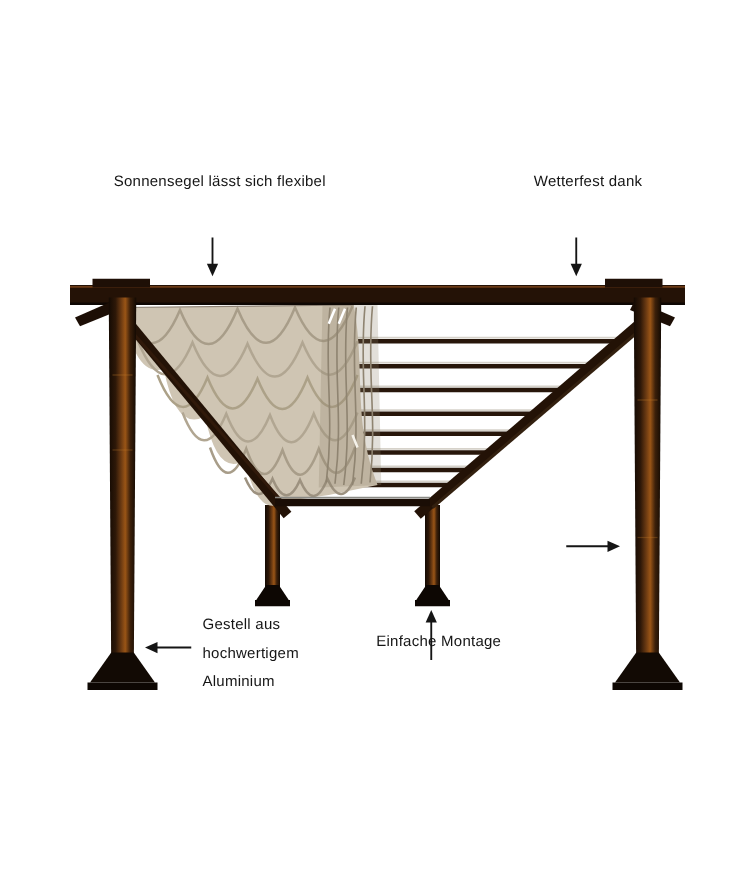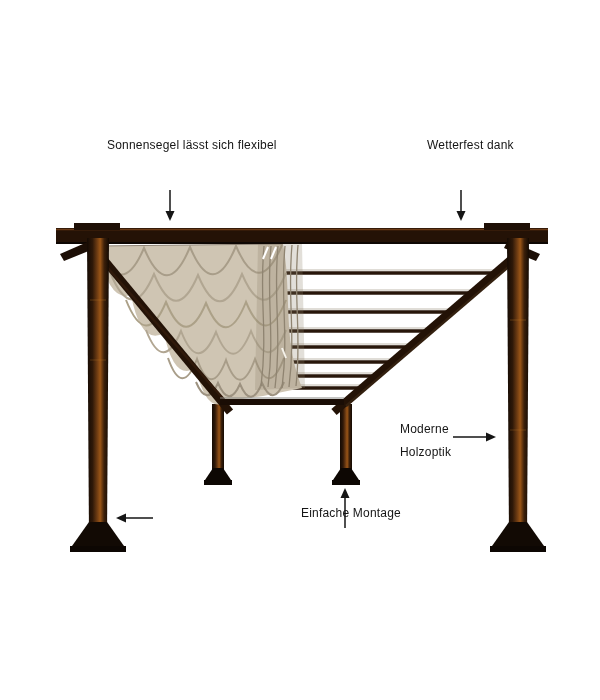"Sonnensegel lässt sich flexibel" div.annotation { left: 107px -> 91px }
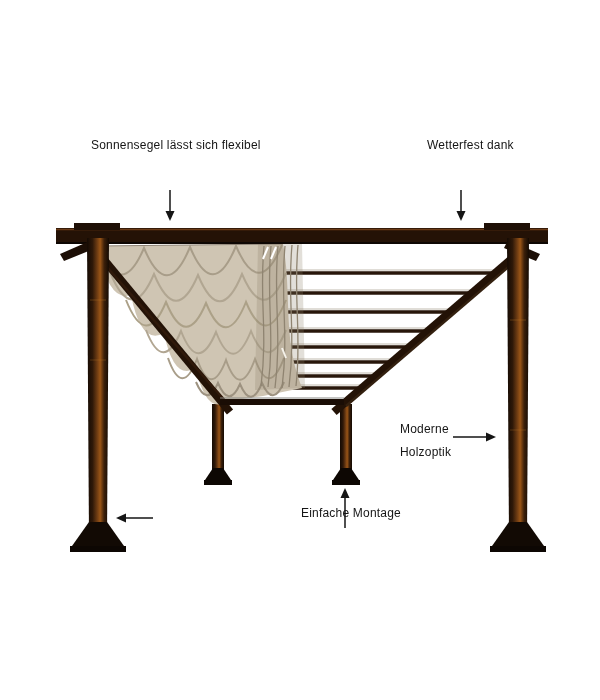"Moderne" div.annotation { html: <div> <span>Moderne</span> <span>Holzoptik</span> </div> -> none }
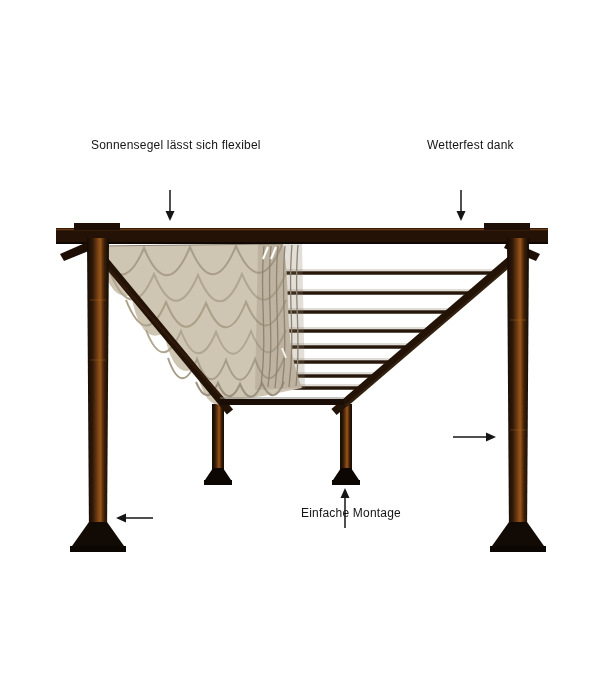"Gestell aus" div.annotation { html: none -> <div> <span>Gestell aus</span> <span>hochwertigem</span> <span>Aluminium</span> </div> }
